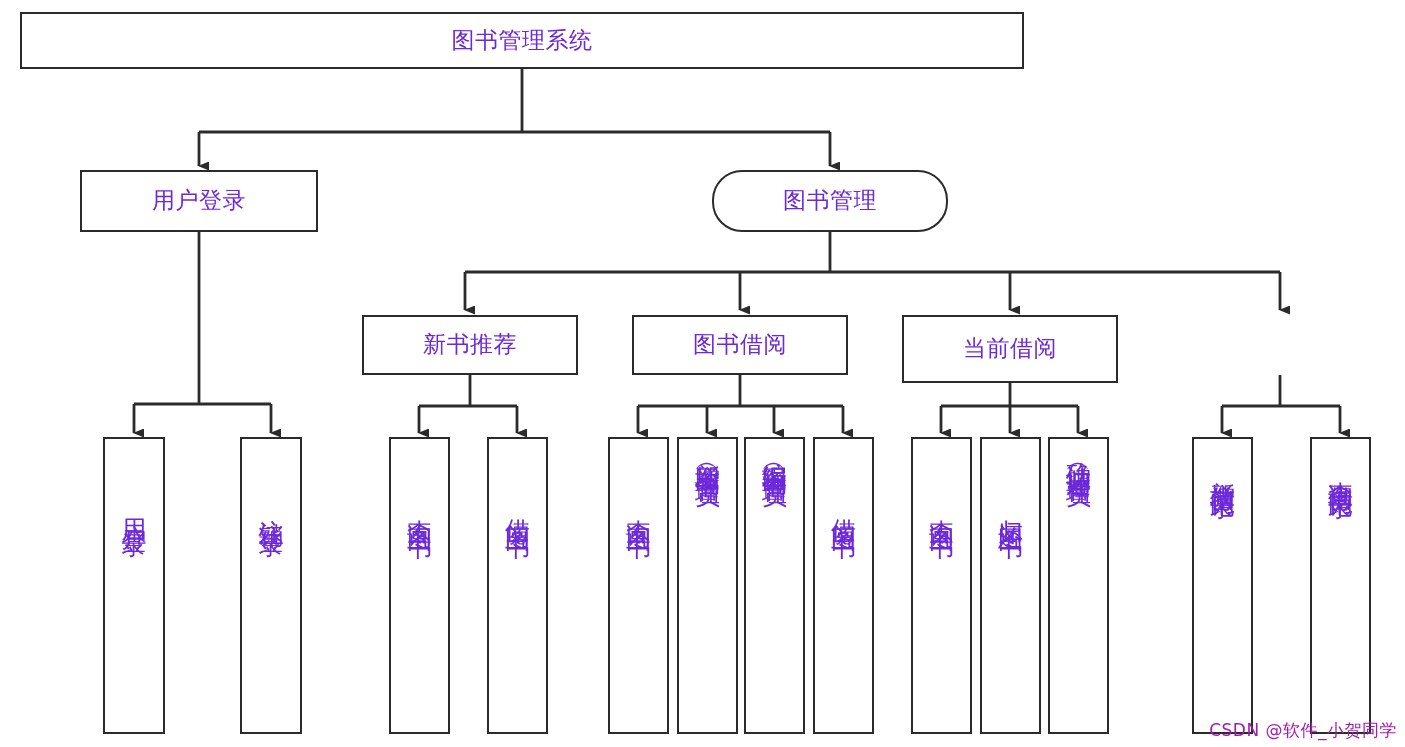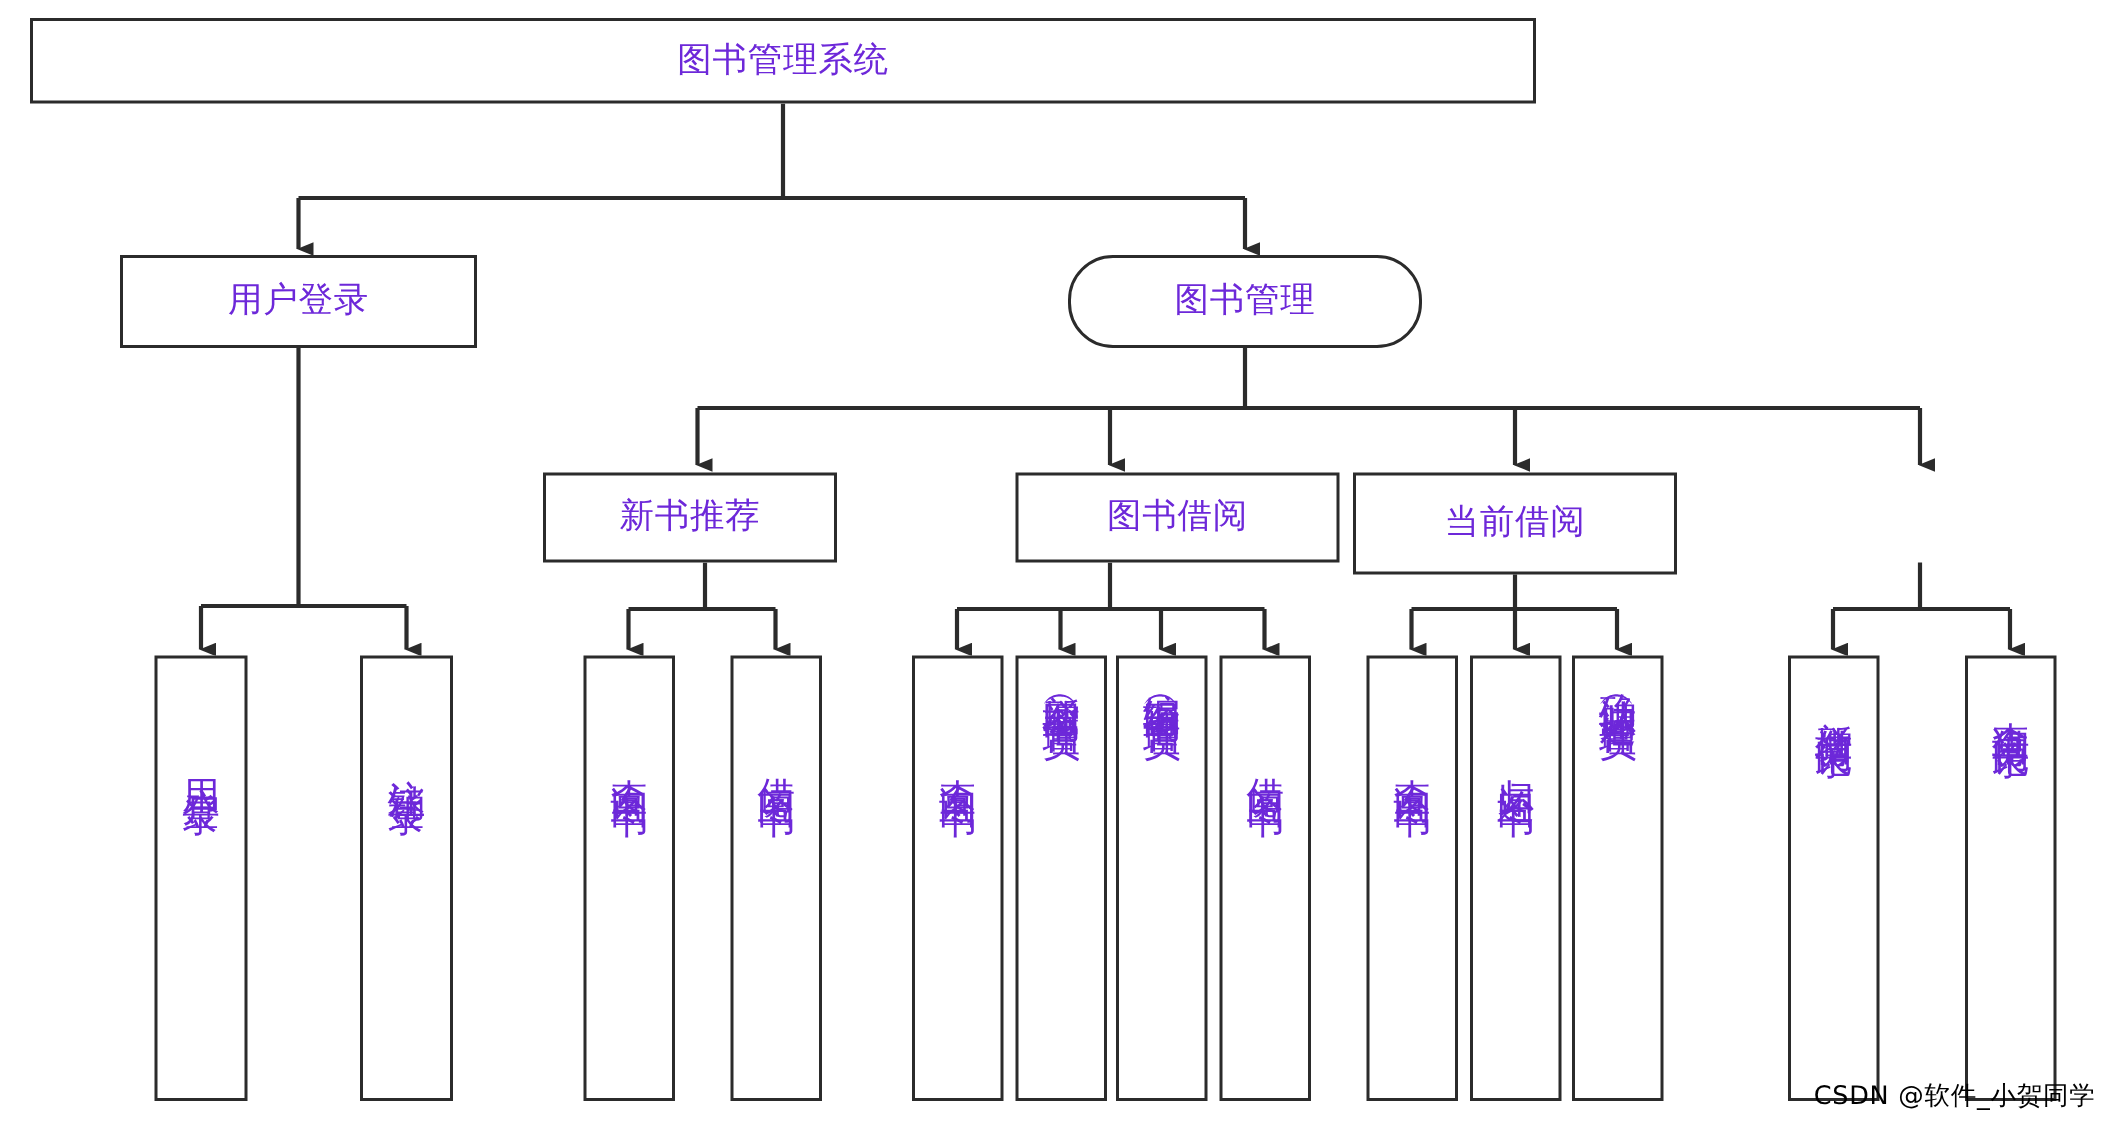"新书推荐" div.node { width: 196px -> 216px }
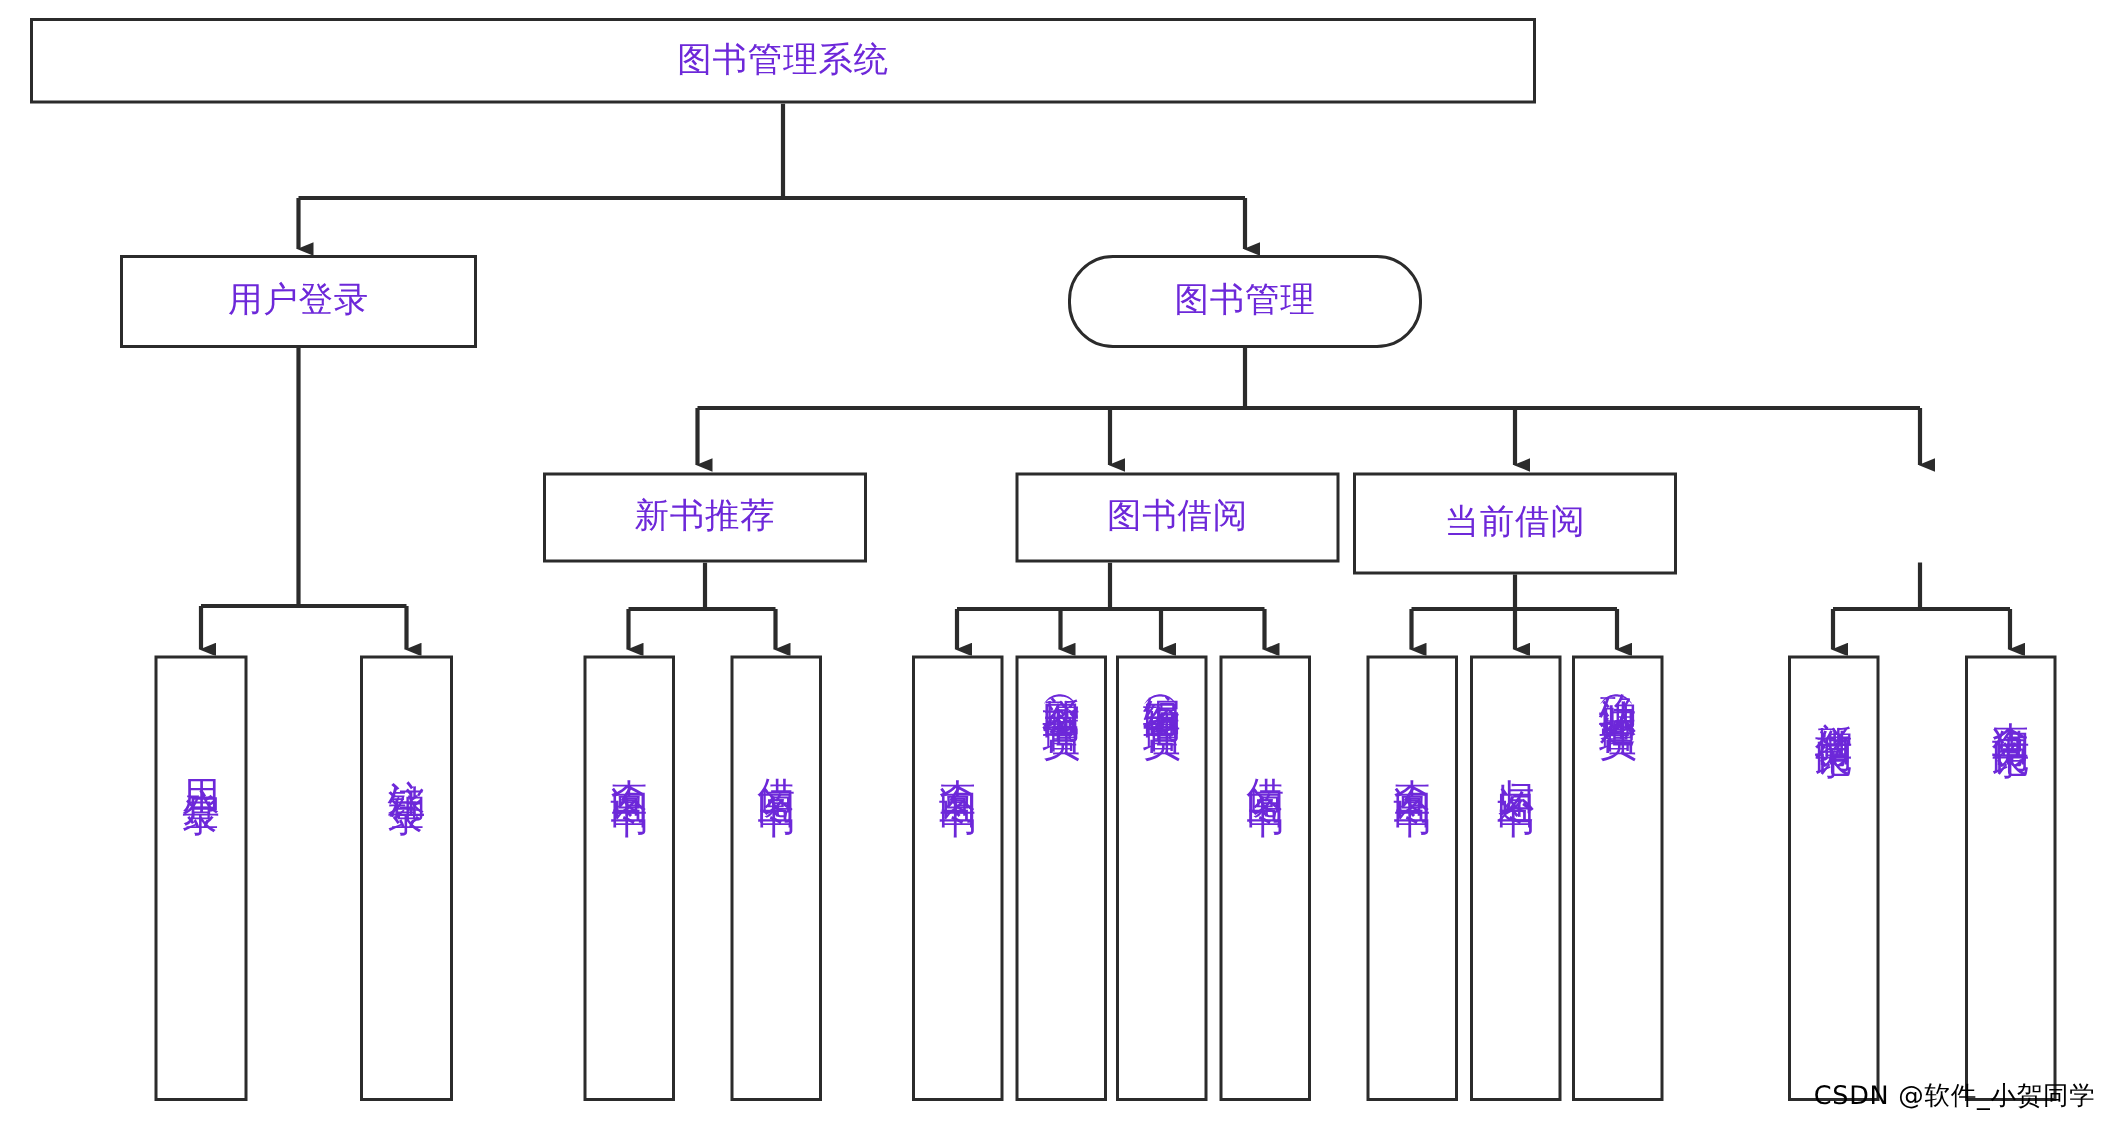"图书借阅" div.node { margin-left: 45px -> none }
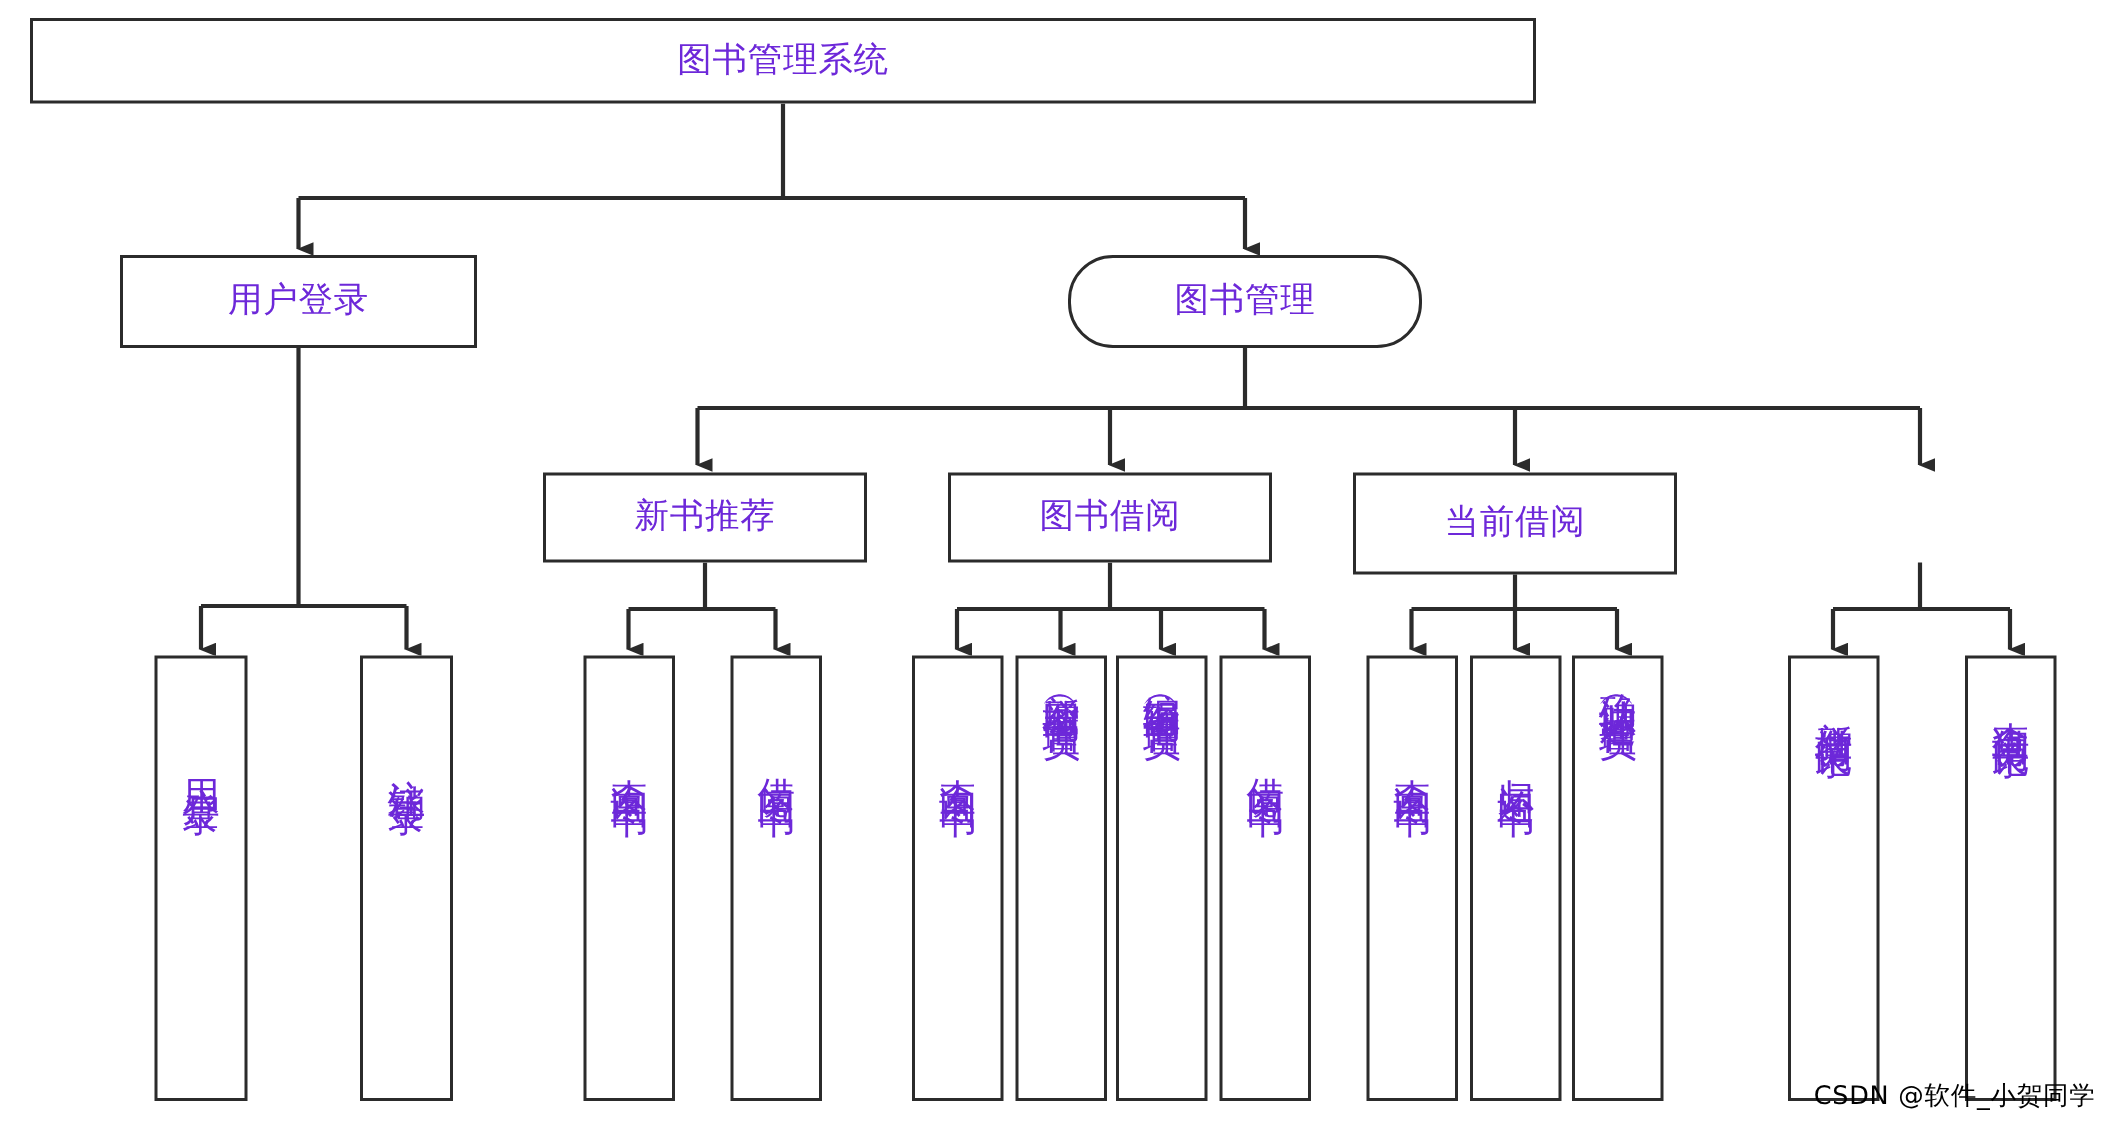"CSDN @软件_小贺同学" #watermark { color: #000000 -> #a21caf }
